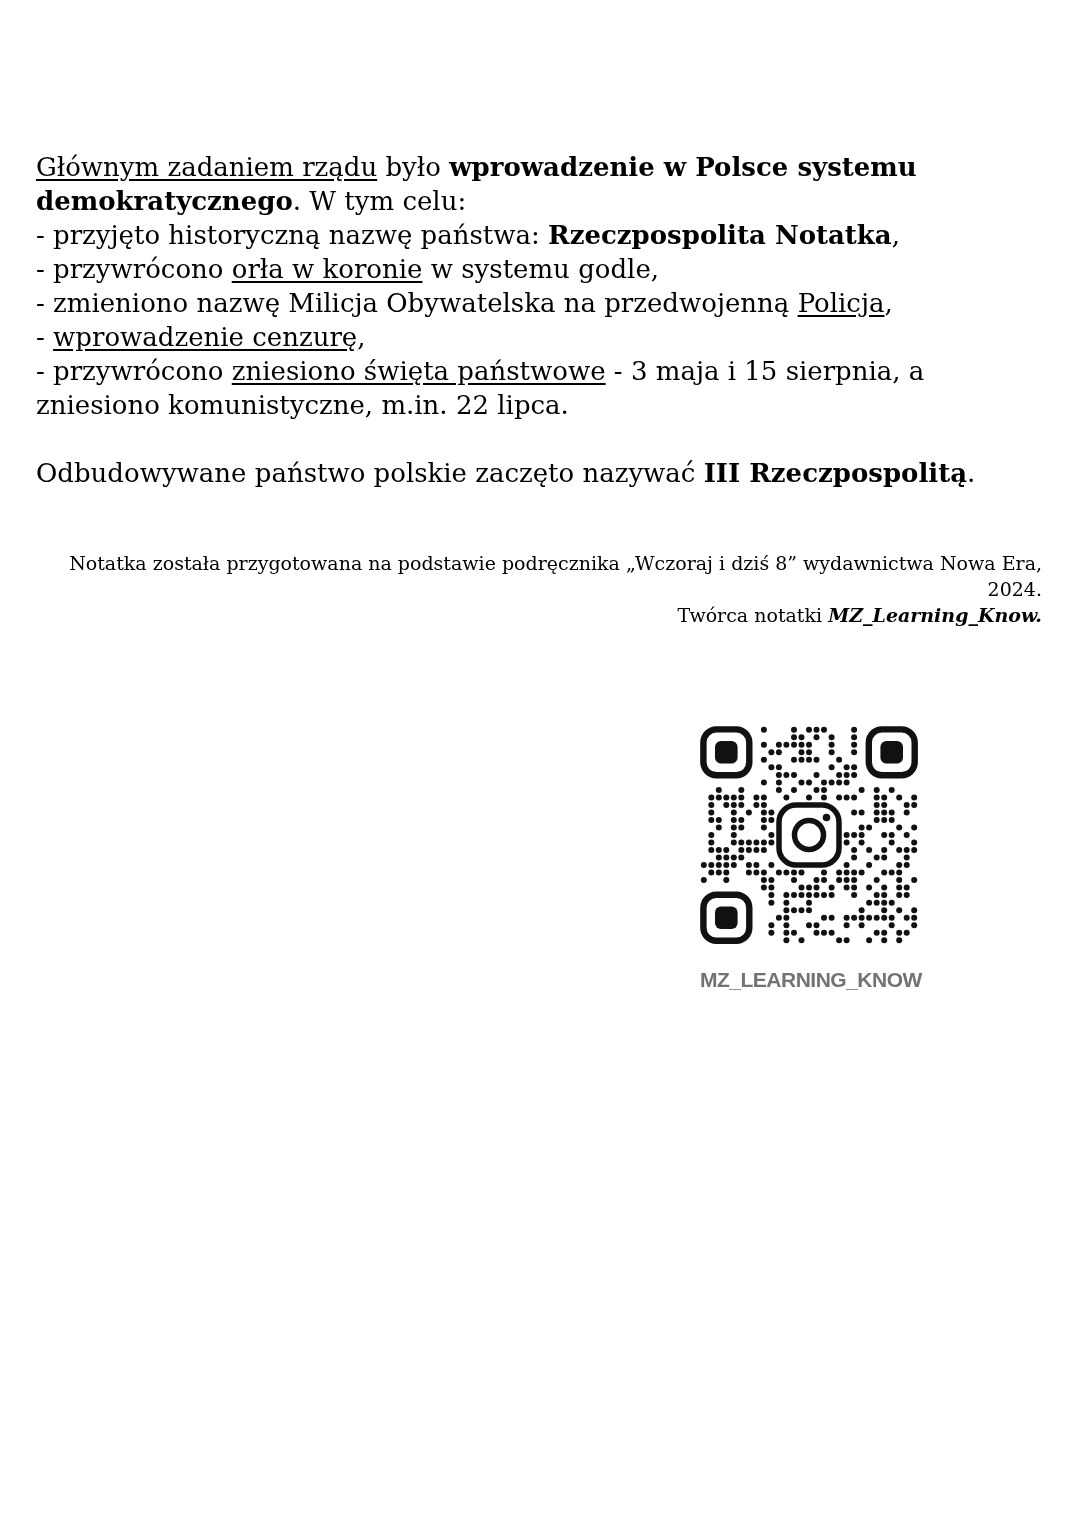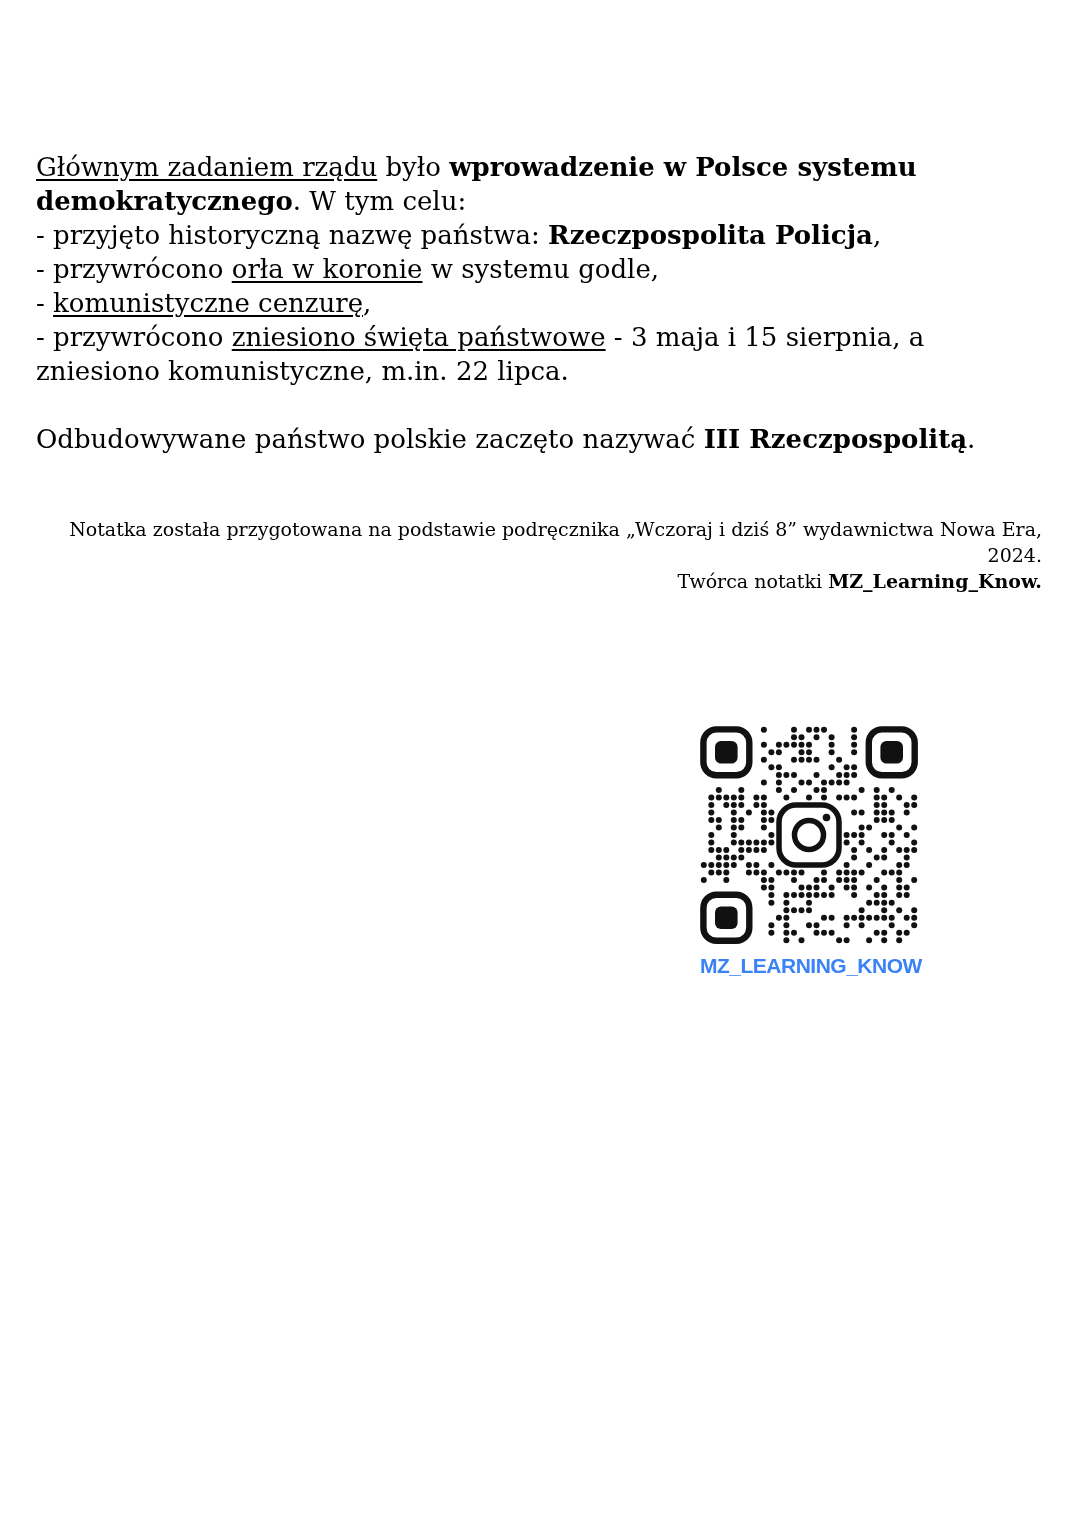"Rzeczpospolita Policja" span.b { text: Policja -> Notatka }
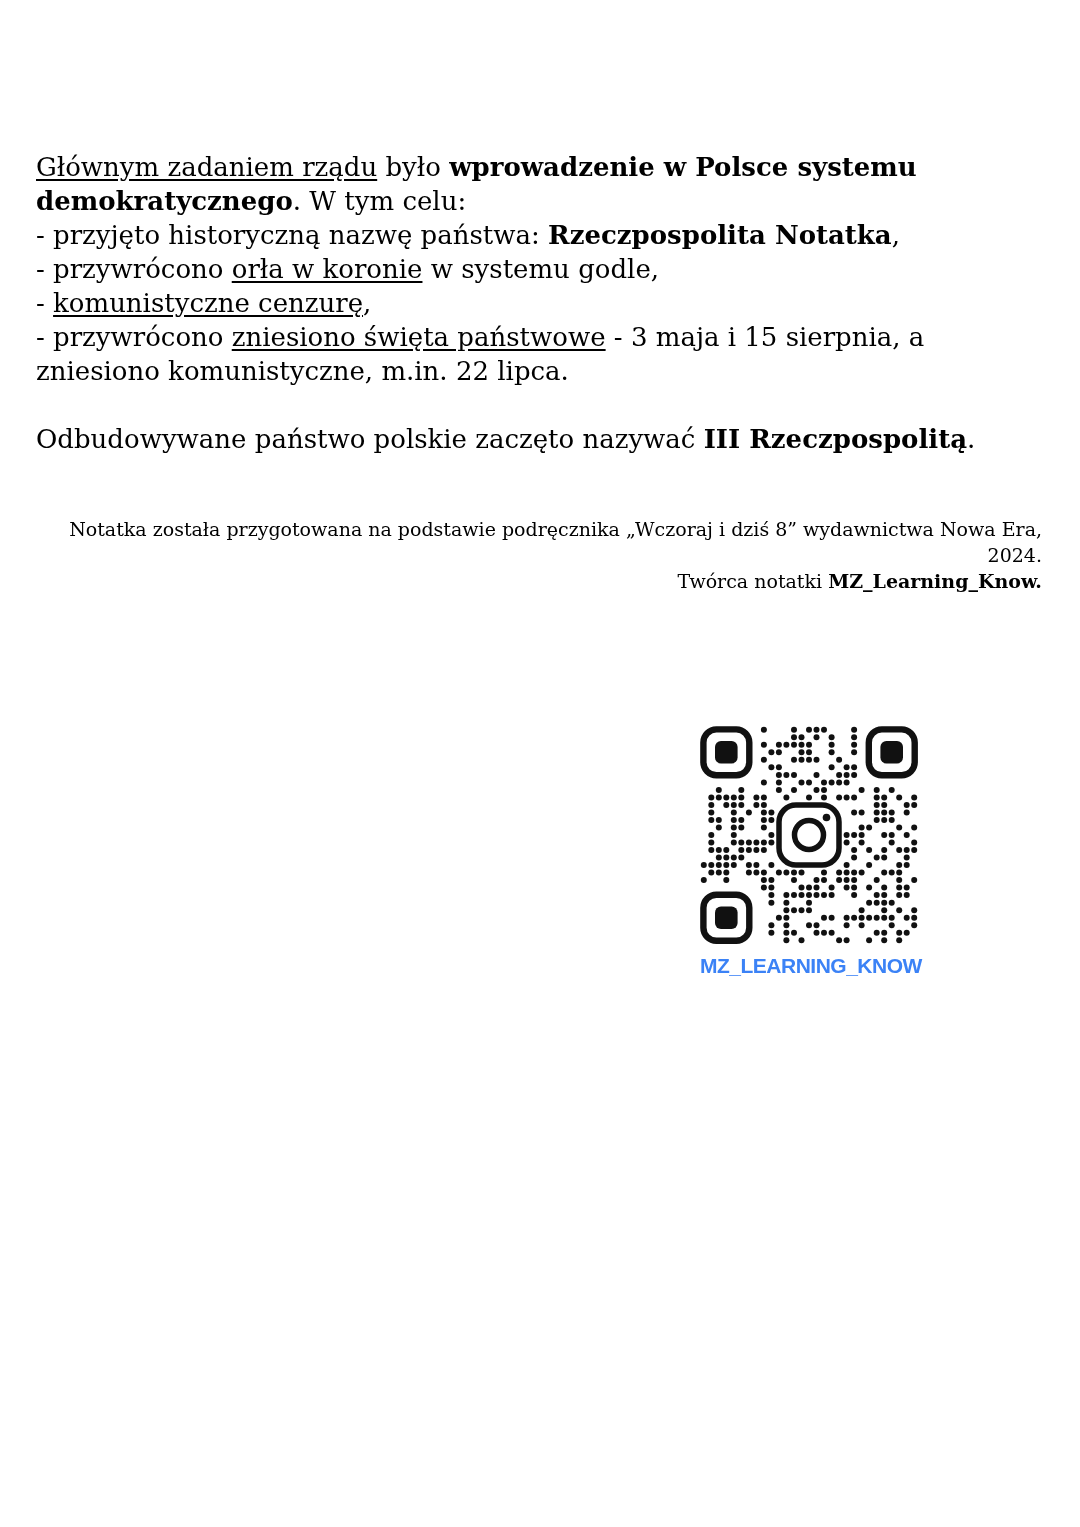"- zmieniono nazwę Milicja Obywatelska" p.para { html: none -> <p><span>- zmieniono nazwę Milicja Obywatelska na przedwojenną </span><span>Policja</span><span>,</span></p> }
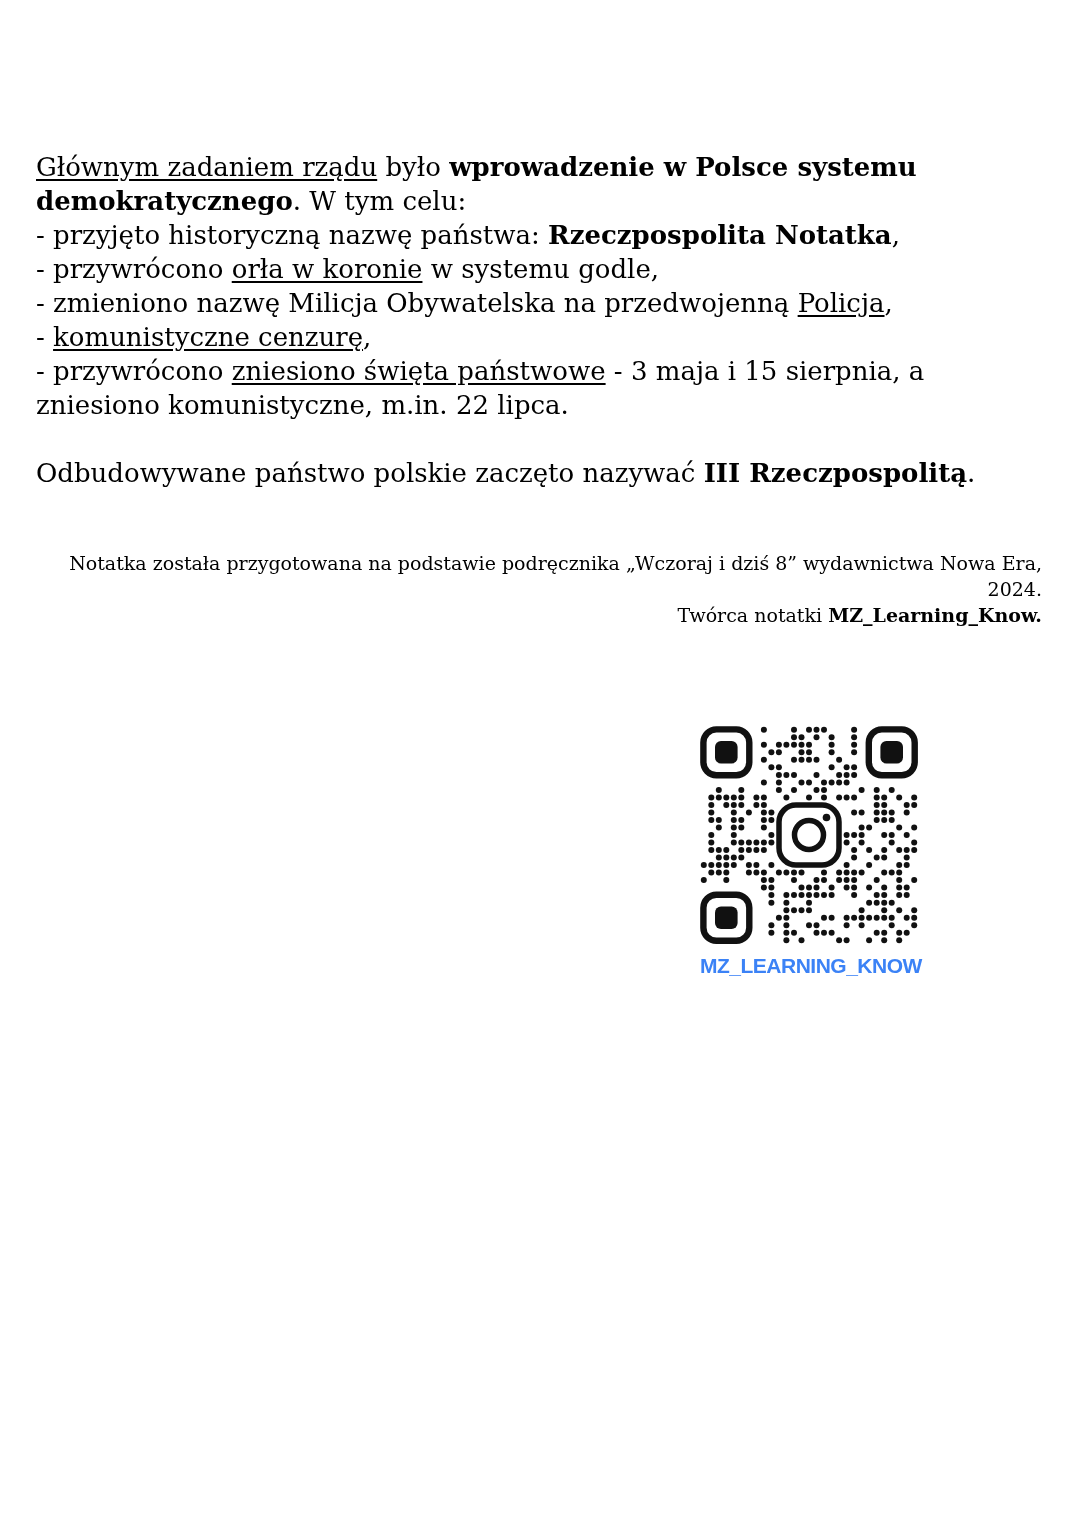"komunistyczne cenzurę" span.u { text: komunistyczne -> wprowadzenie }
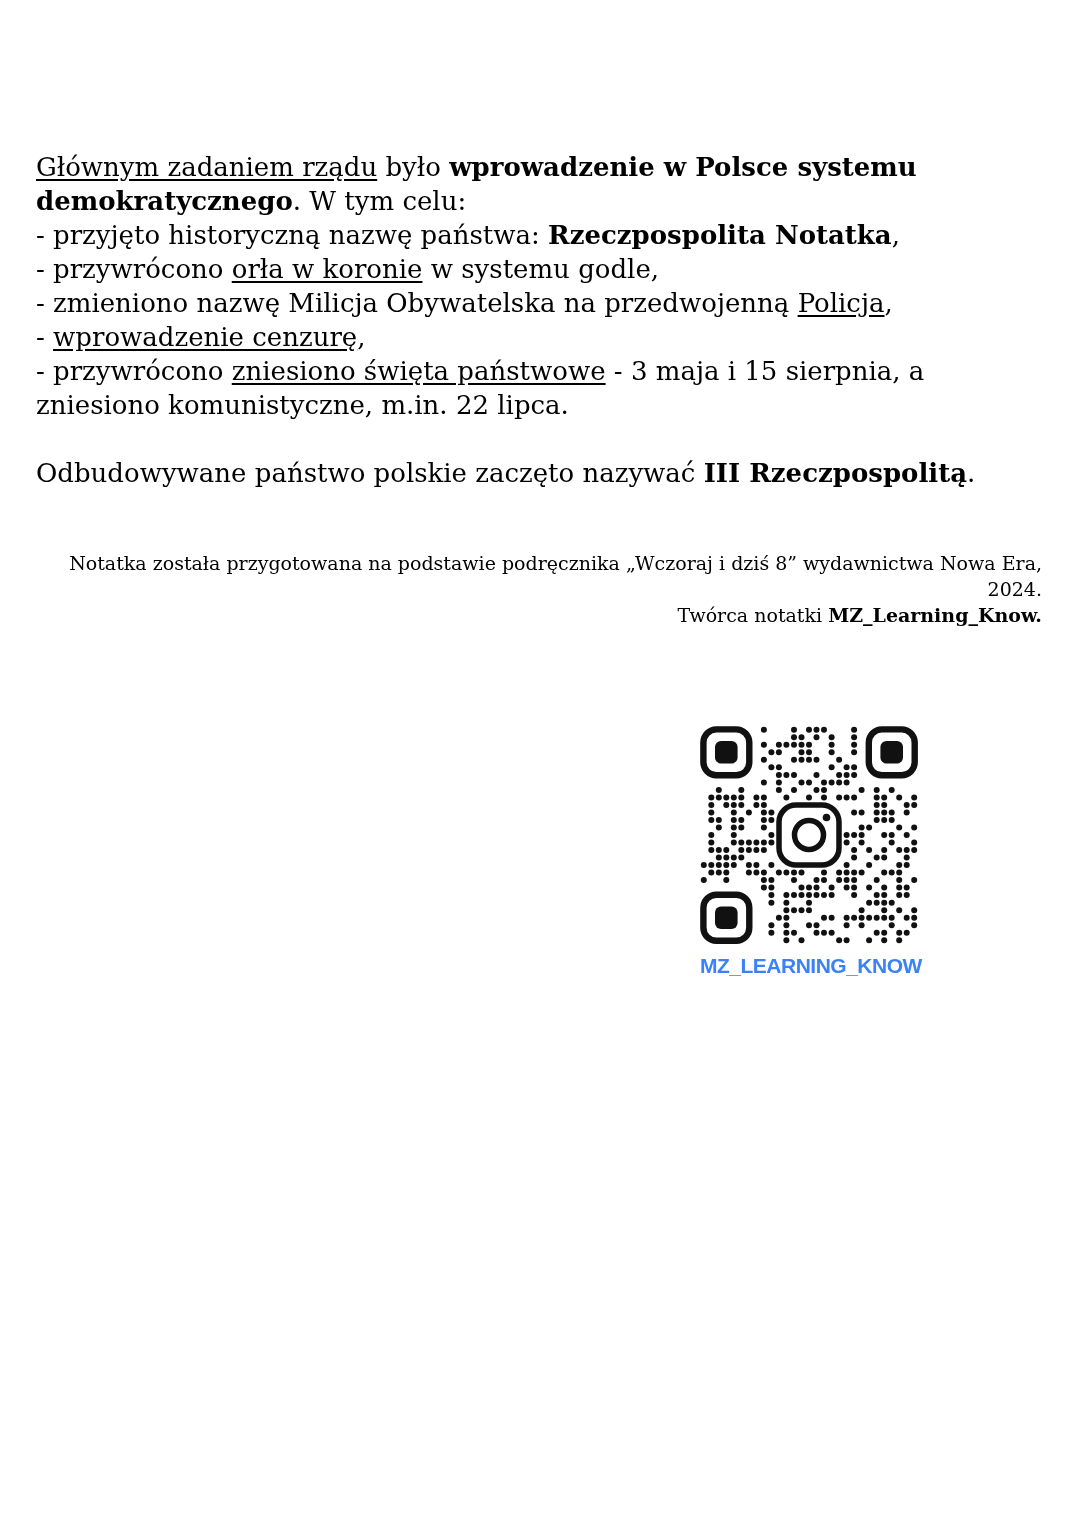"MZ_Learning_Know." .i { font-style: none -> italic }
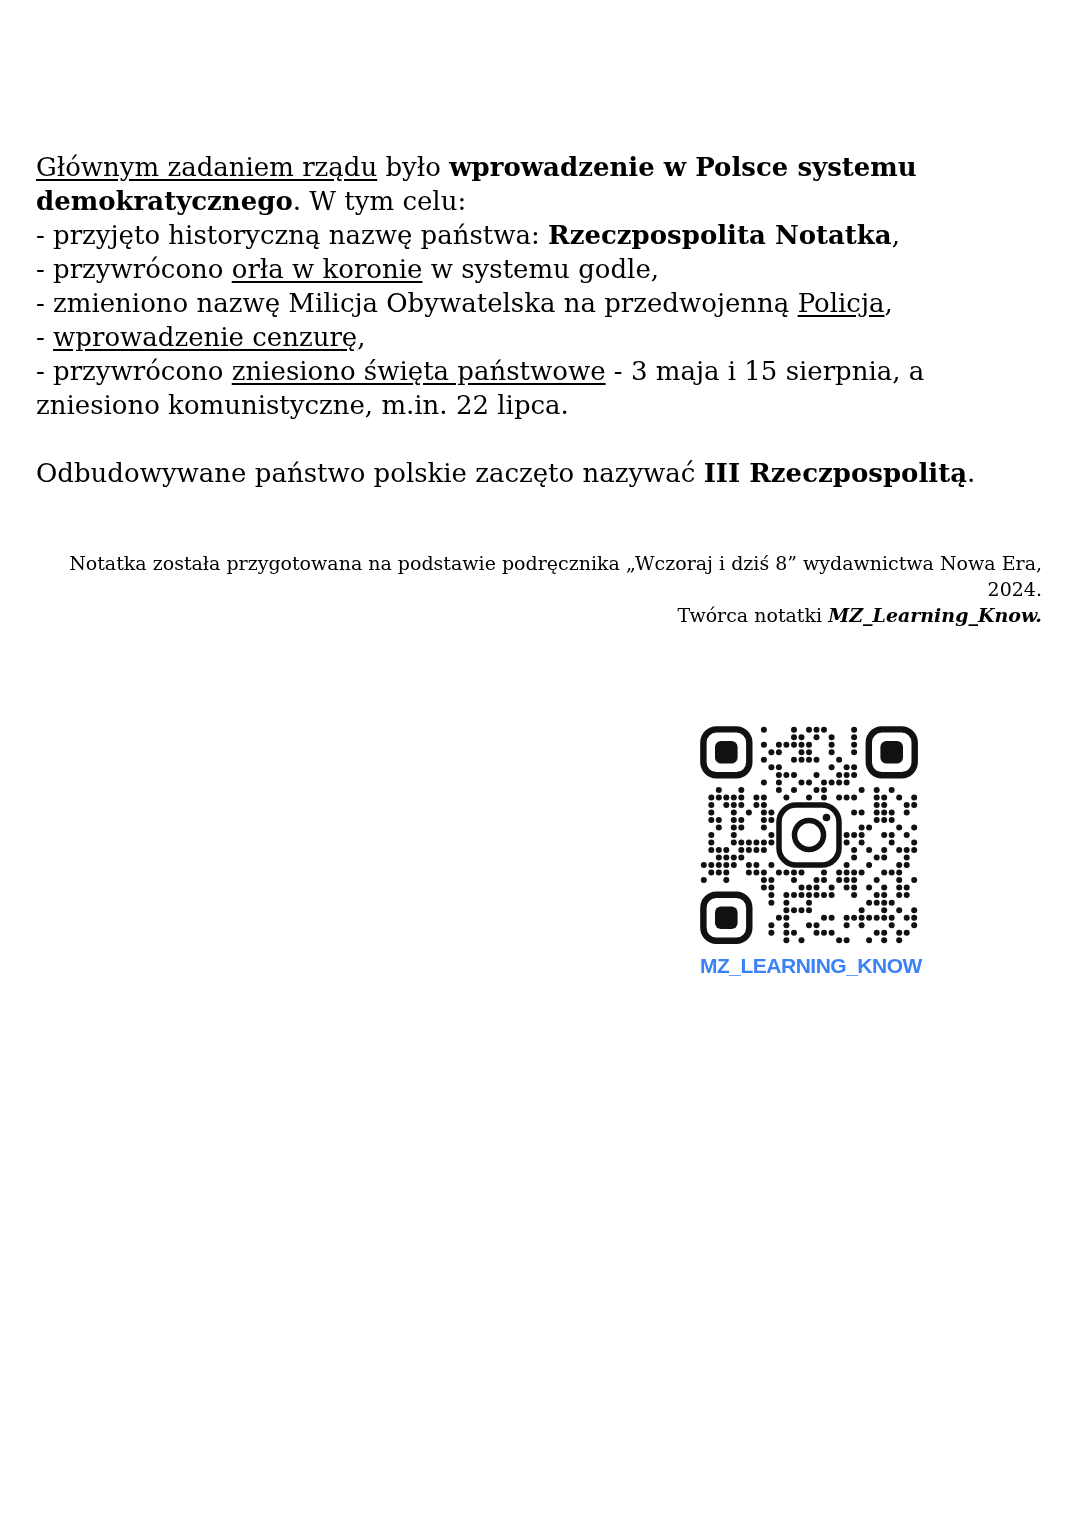"MZ_LEARNING_KNOW" .qr-caption { color: #3b82f6 -> #737373; margin-top: 6px -> 20px }
